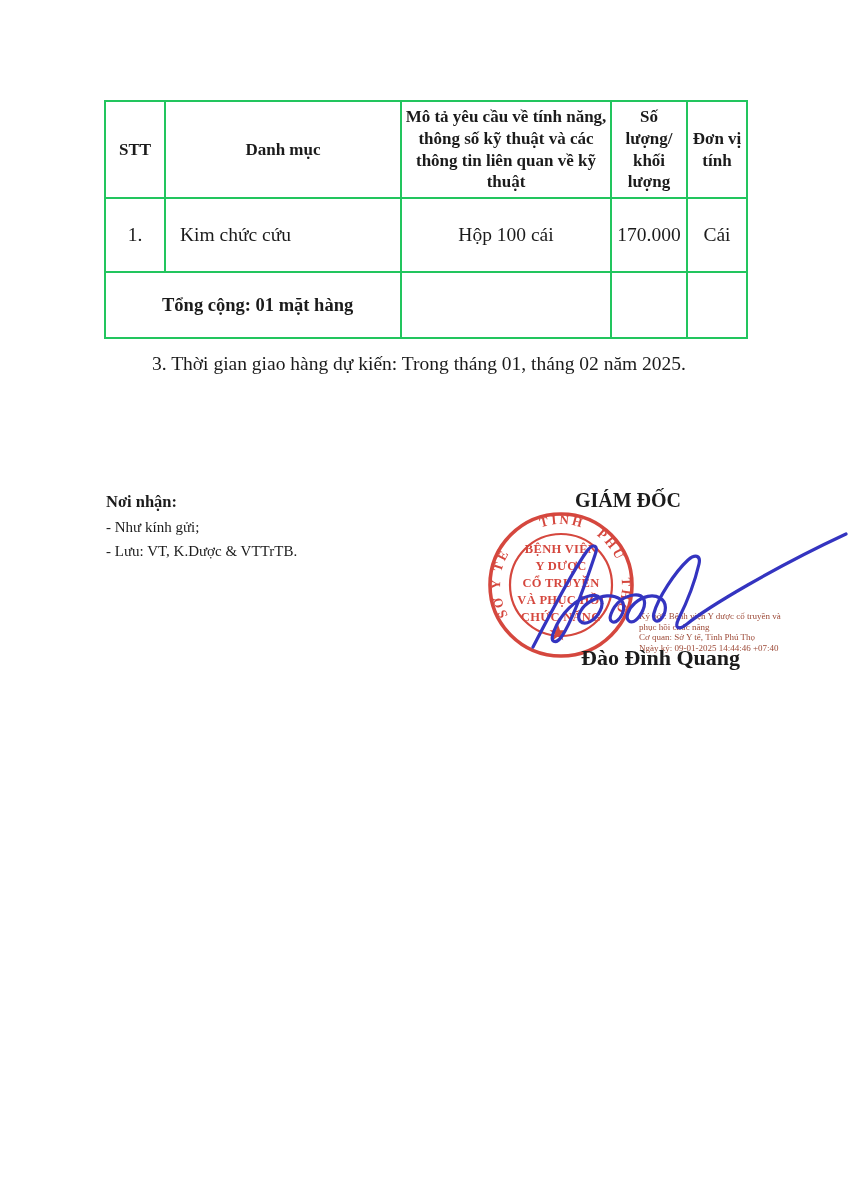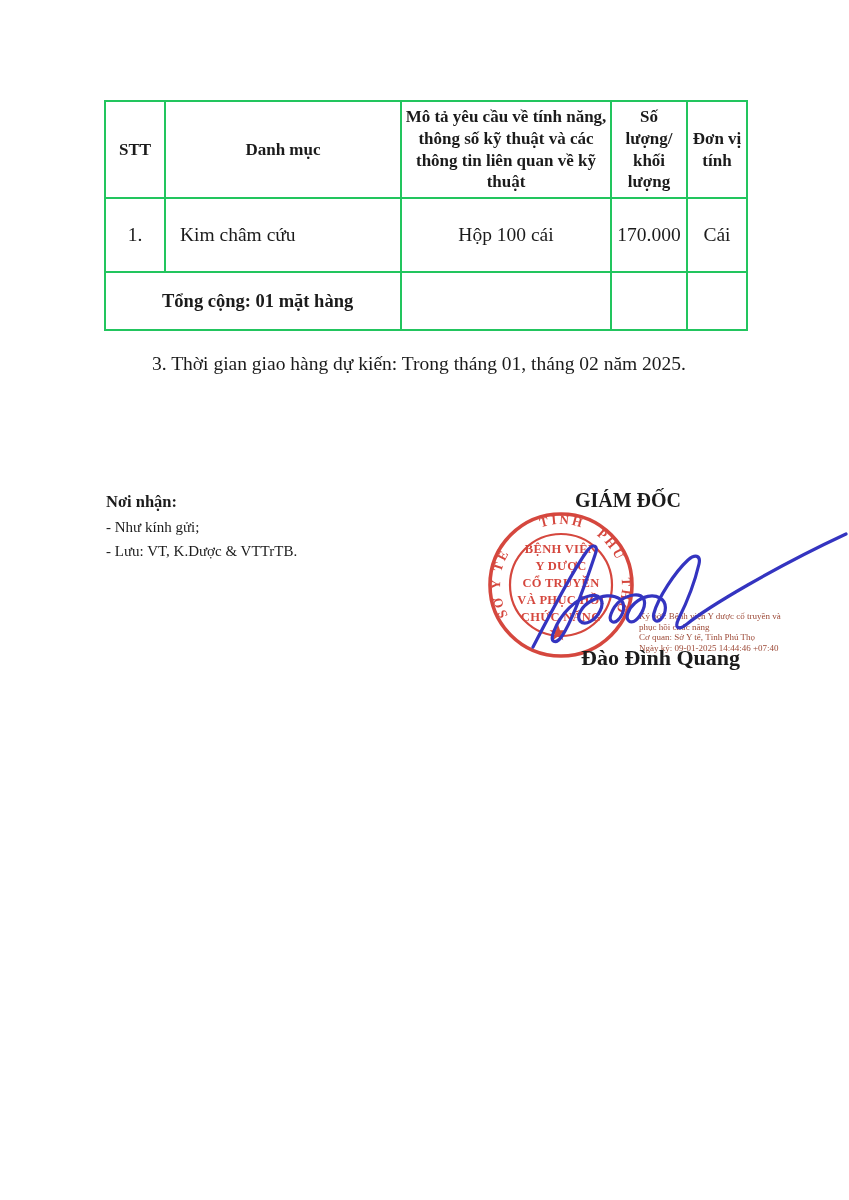"Kim châm cứu" td.cell-danhmuc { text: châm -> chức }
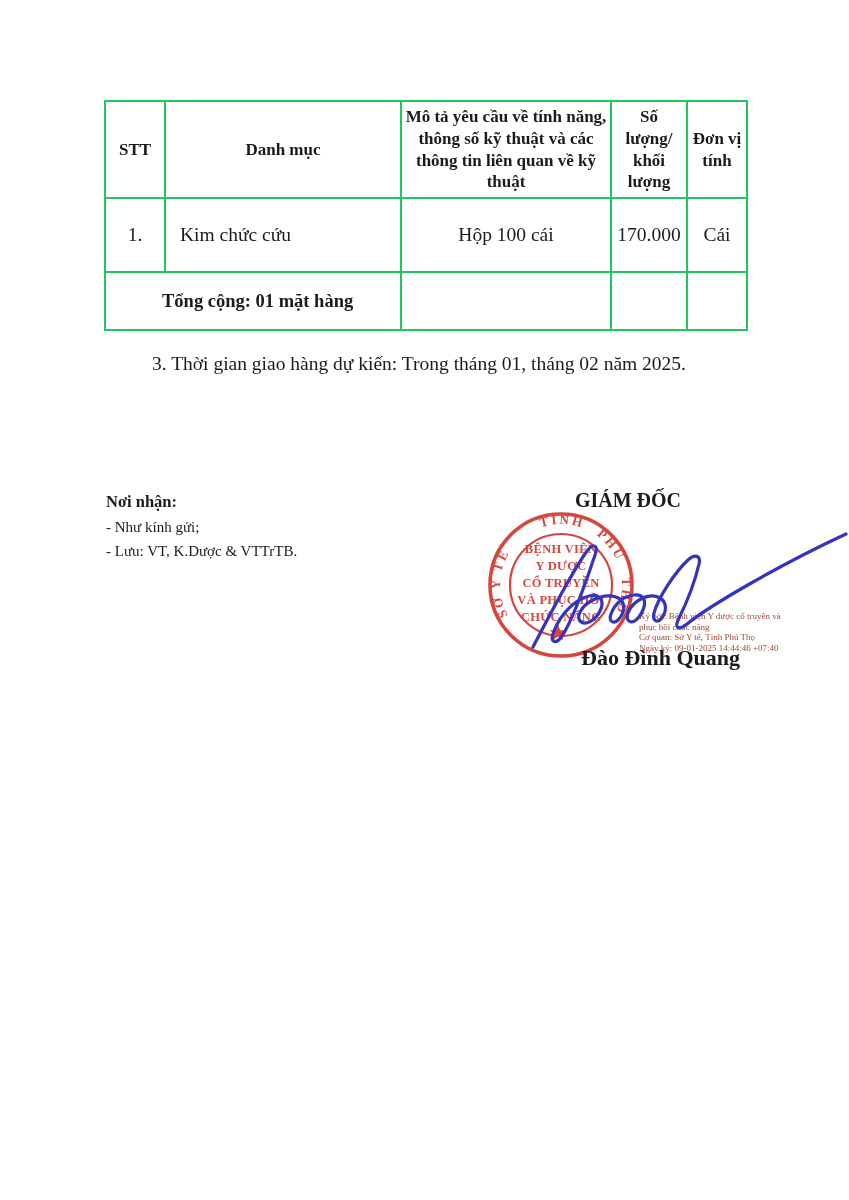"Tổng cộng: 01 mặt hàng" .row-footer { height: 58px -> 66px }
